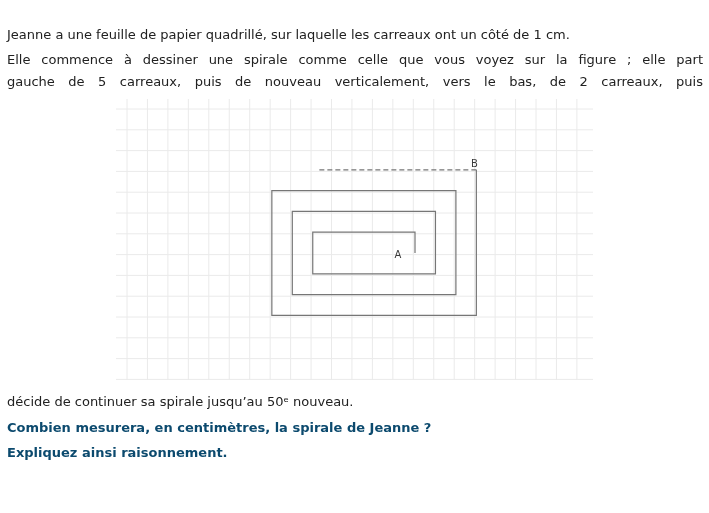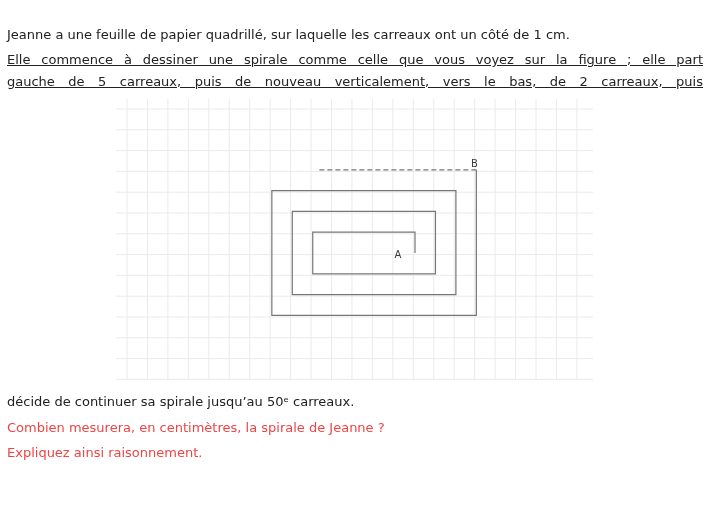"Elle commence à dessiner une" .para-desc { text-decoration: underline -> none }
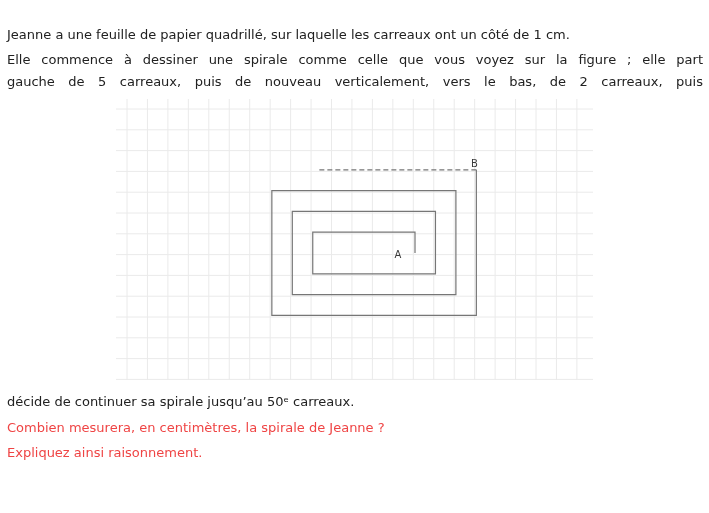"décide de continuer sa spirale" div.jline-last { text: carreaux -> nouveau }
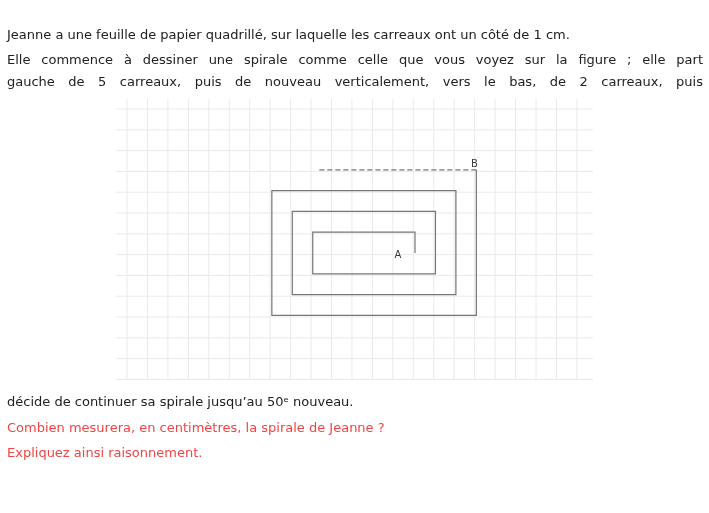"Combien mesurera, en centimètres, la" .bold-q { color: #ef4444 -> #0c4a6e; font-weight: normal -> bold }
